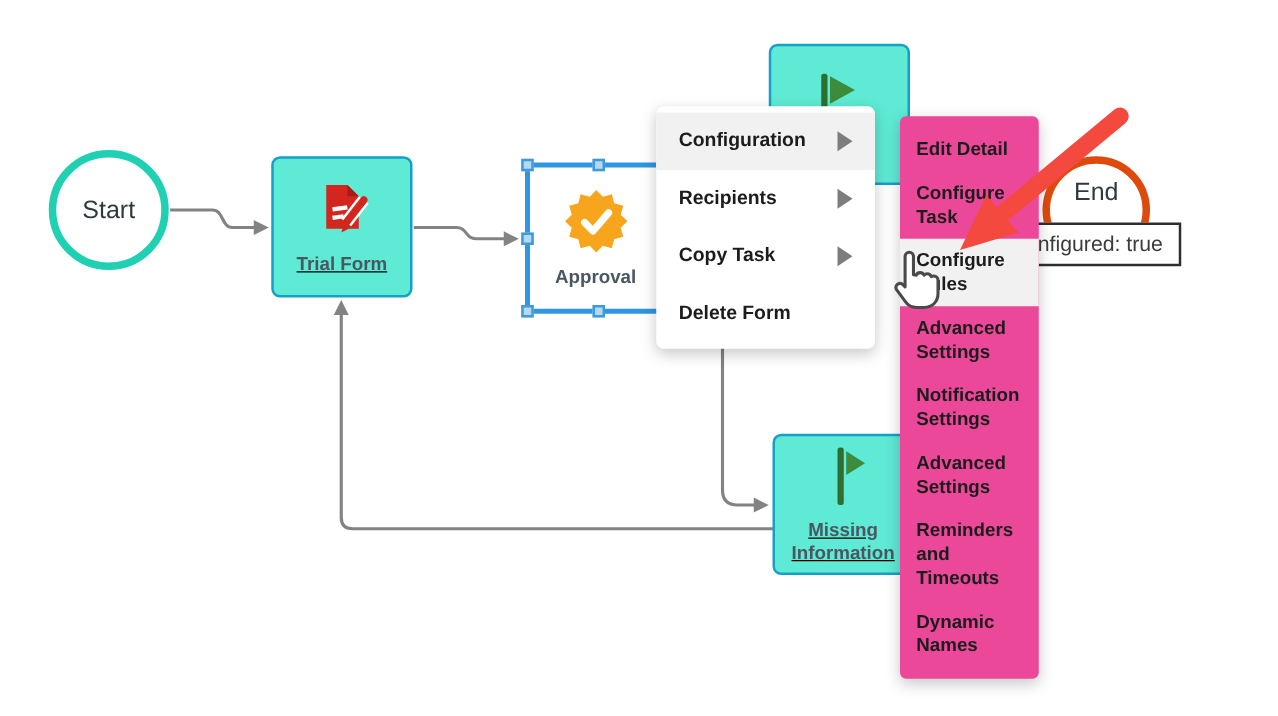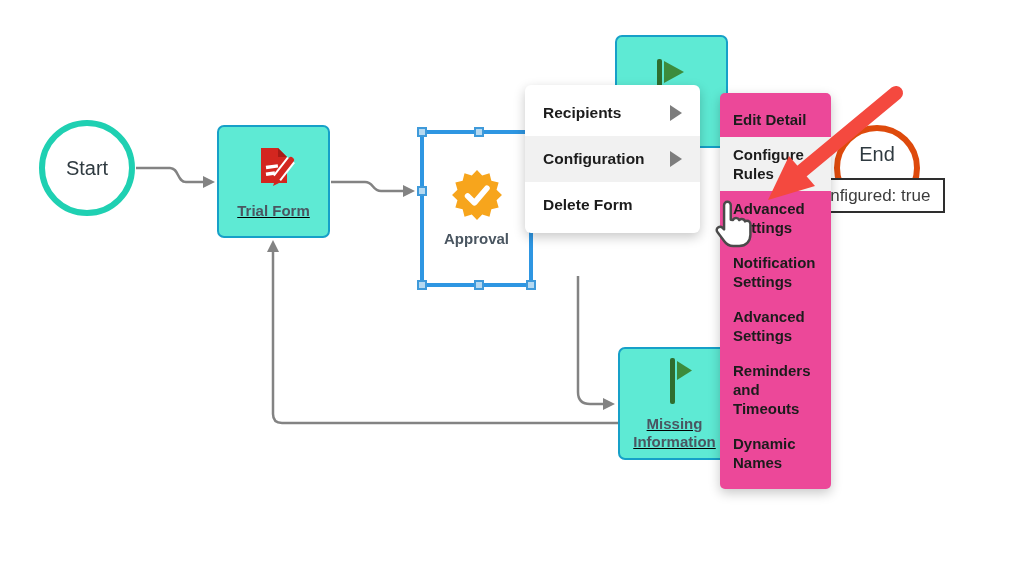"Recipients" div.menu-row { order: before "Configuration" -> after "Configuration" }
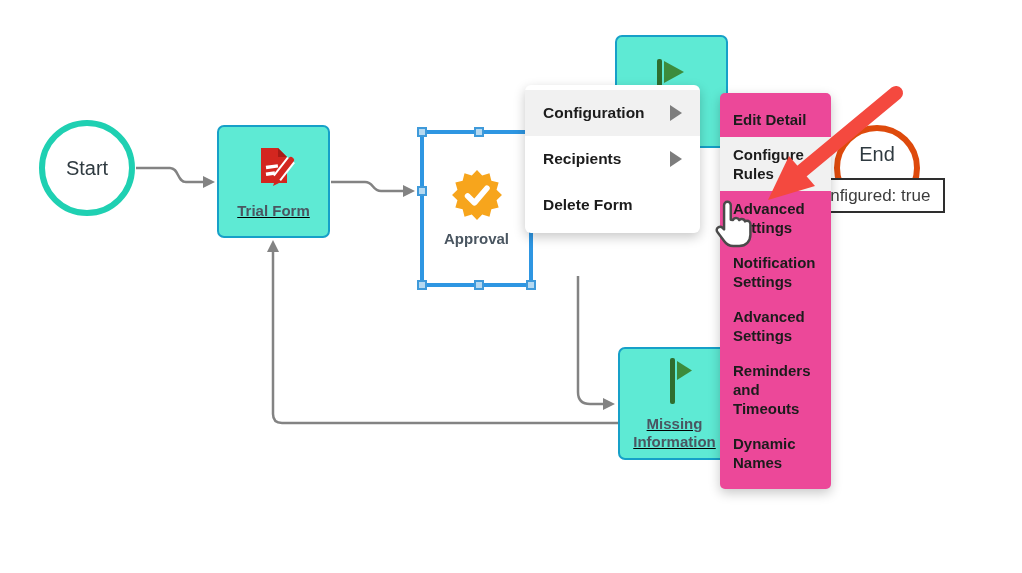"Configure Task" div.submenu-row { html: none -> <div>Configure Task</div> }
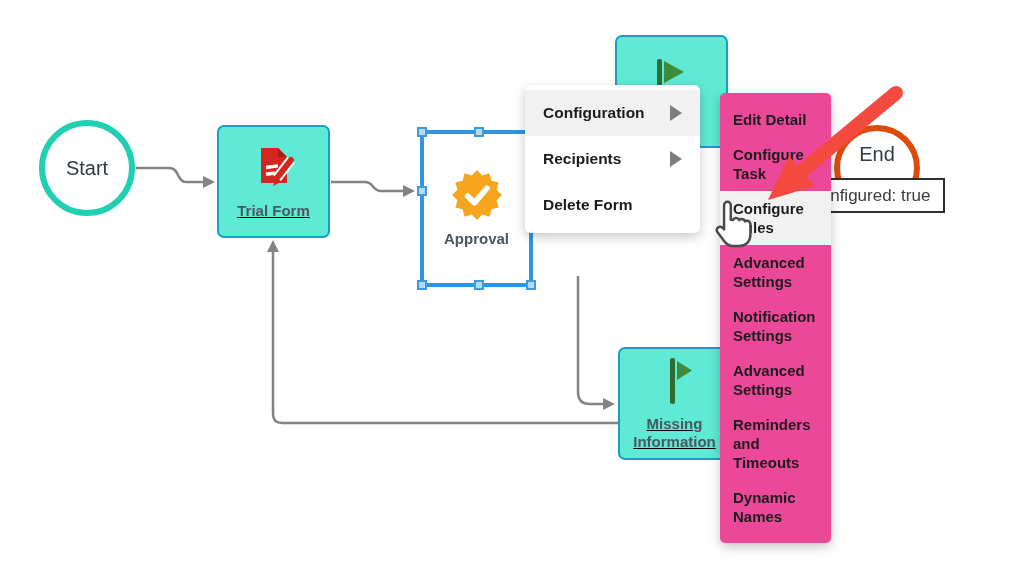"Copy Task" div.menu-row { html: none -> <div> <span>Copy Task</span> <span></span> </div> }
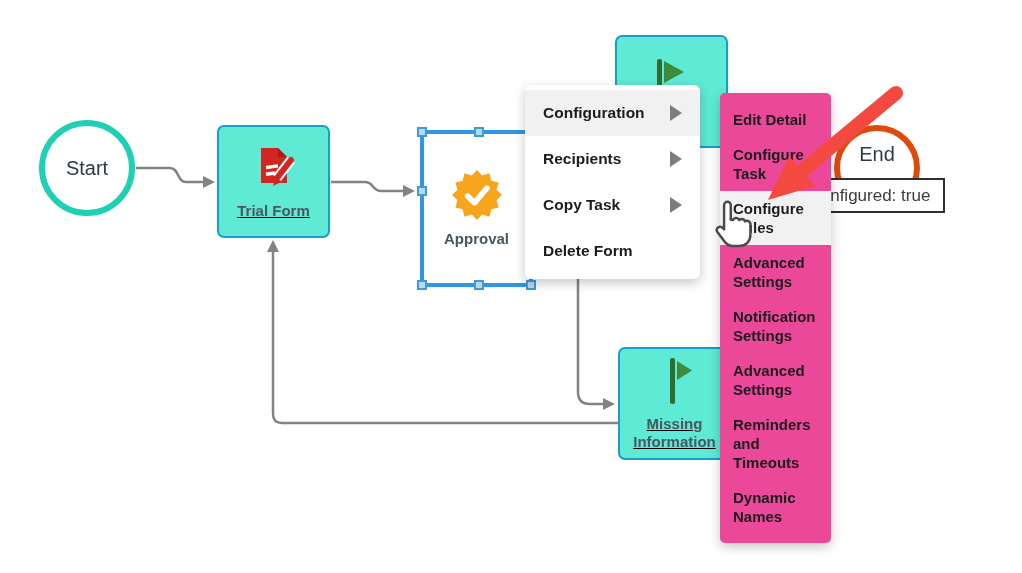"Approval" #node-approval { height: 157px -> 121px }
